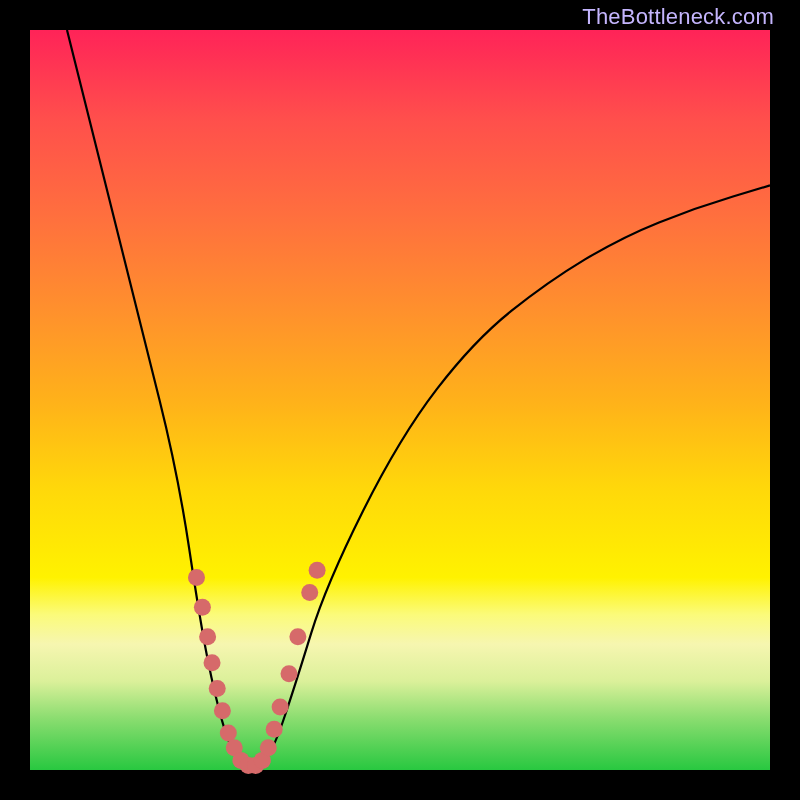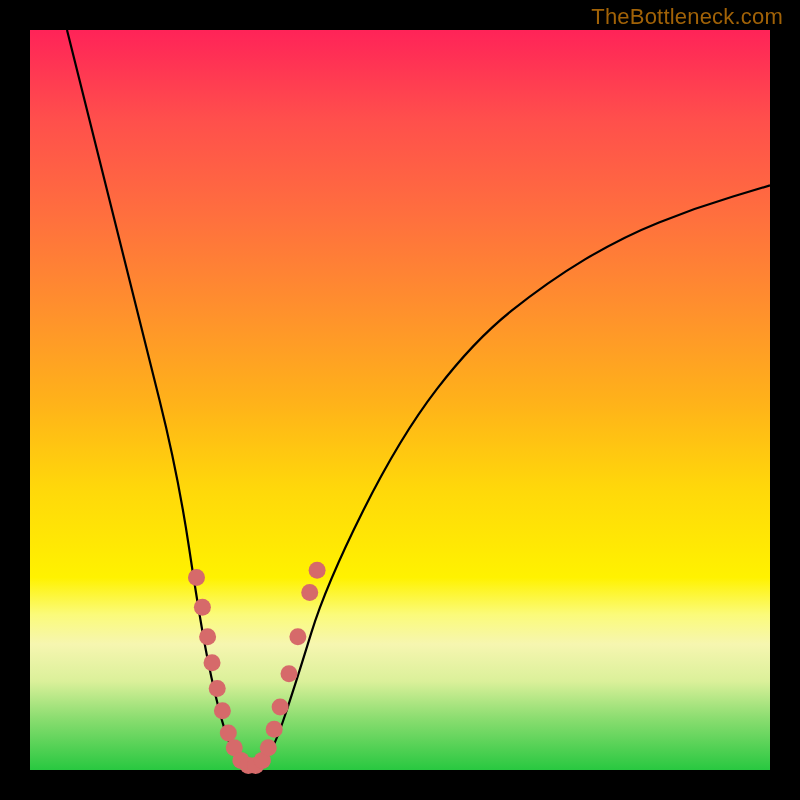"TheBottleneck.com" .watermark { color: #a16207 -> #c4b5fd; right: 17px -> 26px }
